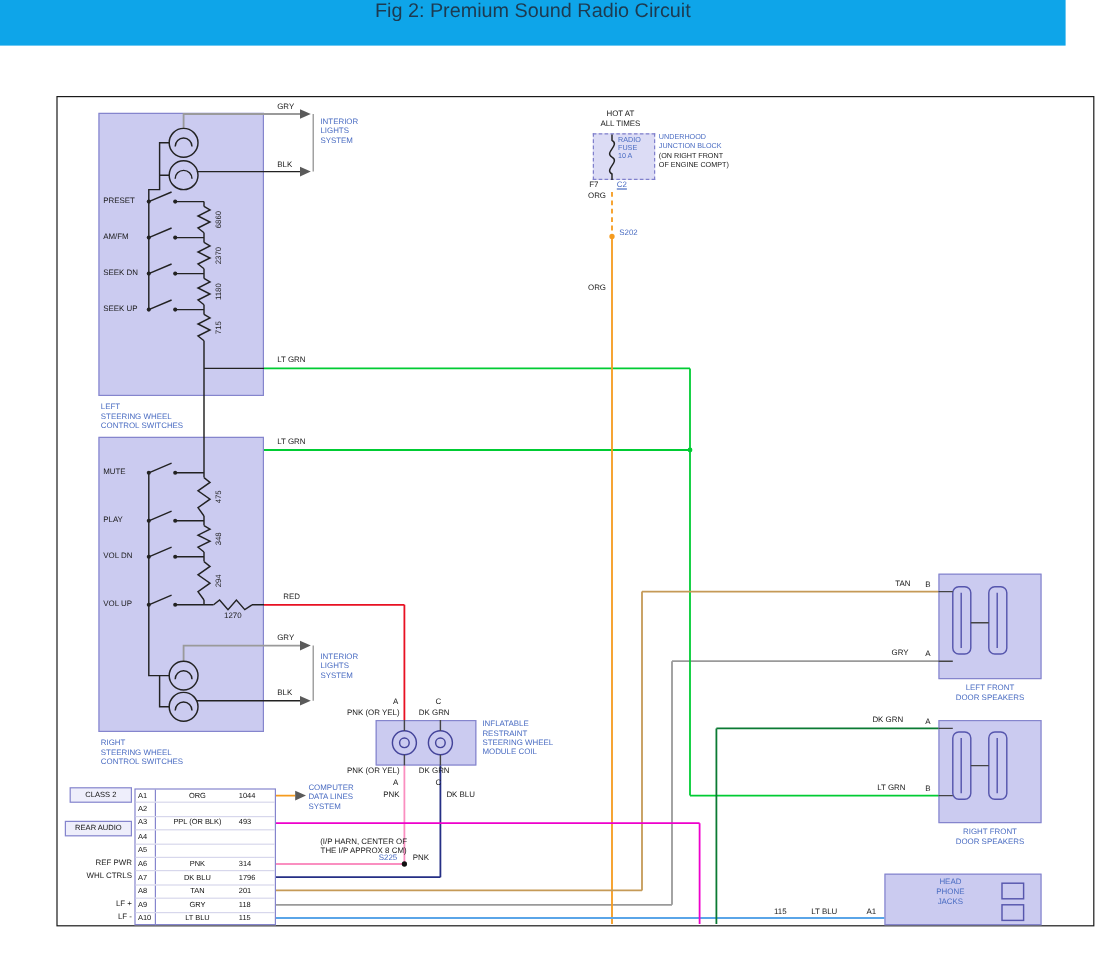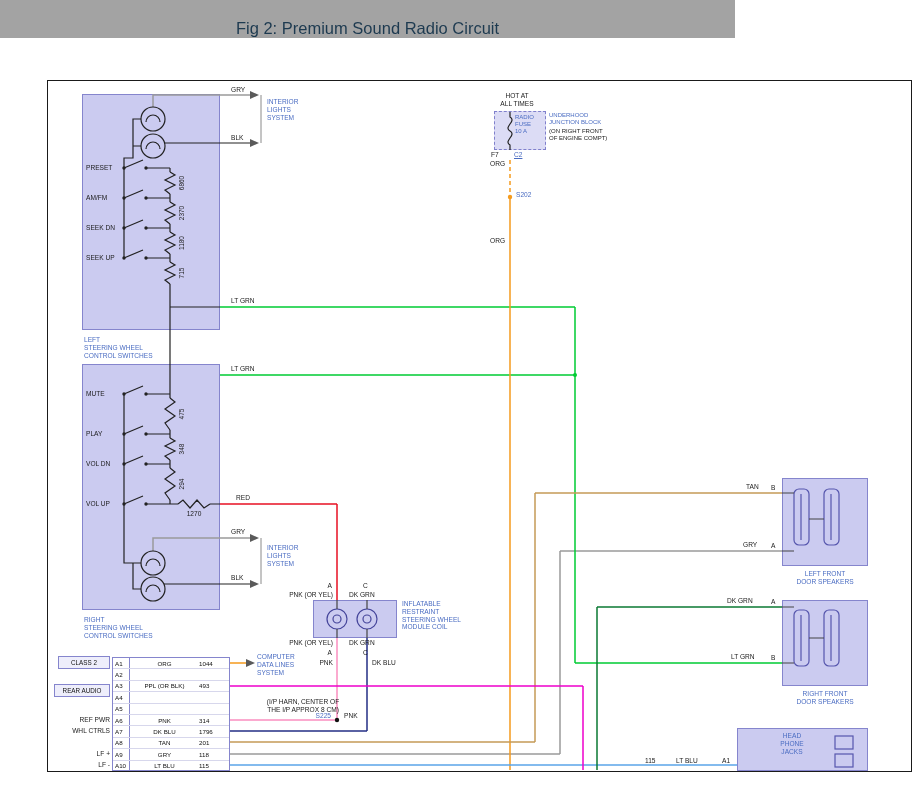"Fig 2: Premium Sound Radio" .titlebar { align-items: flex-end -> flex-start; background: #a3a3a3 -> #0ea5e9; width: 735px -> 888px }
